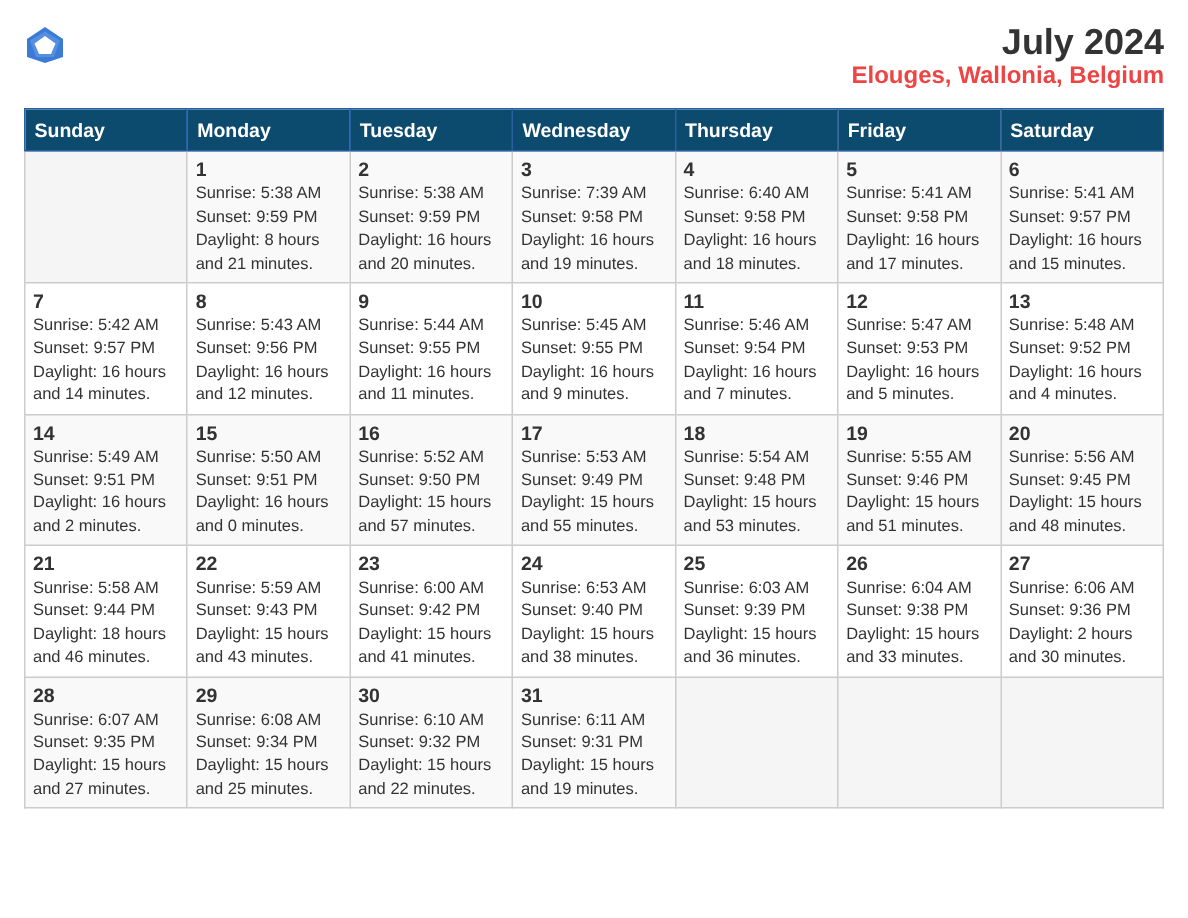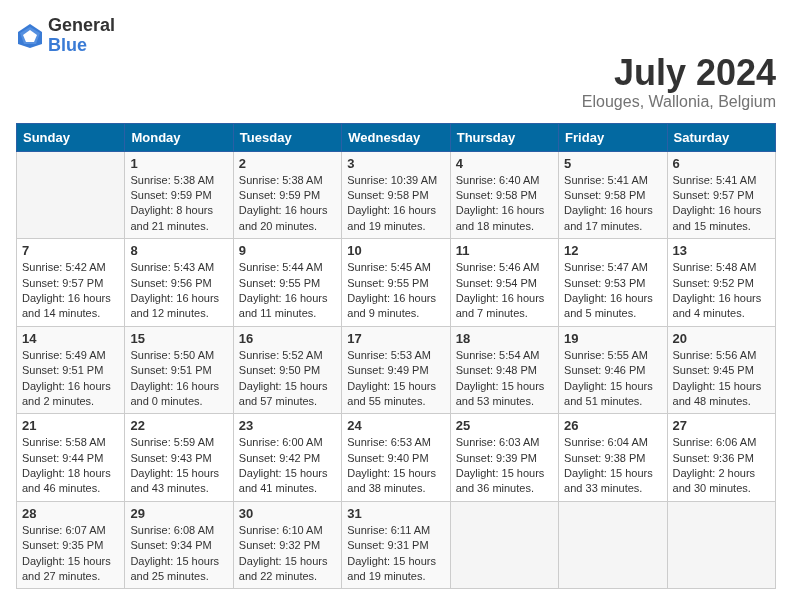"General" div.logo-text { html: <div> <span>General</span> <span>Blue</span> </div> -> none }
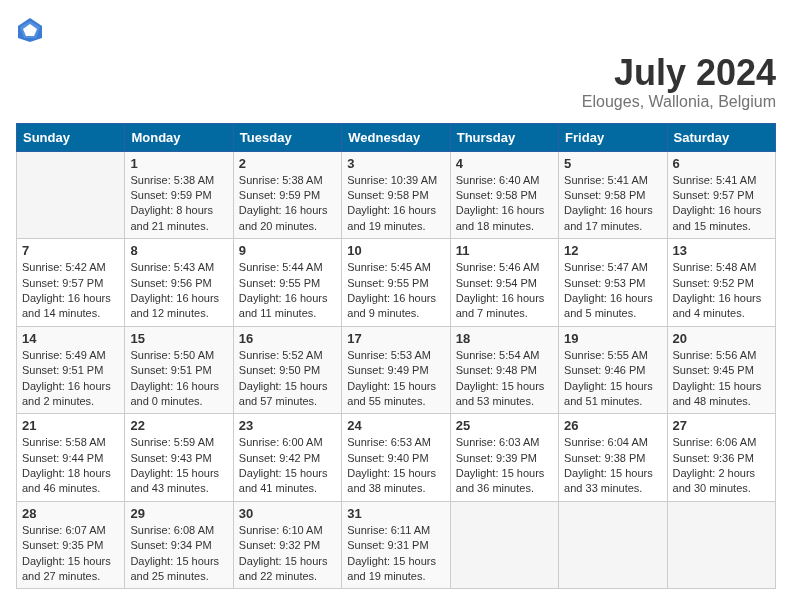"July 2024" .main-title { font-size: 36px -> 24px; margin-top: 37px -> none }
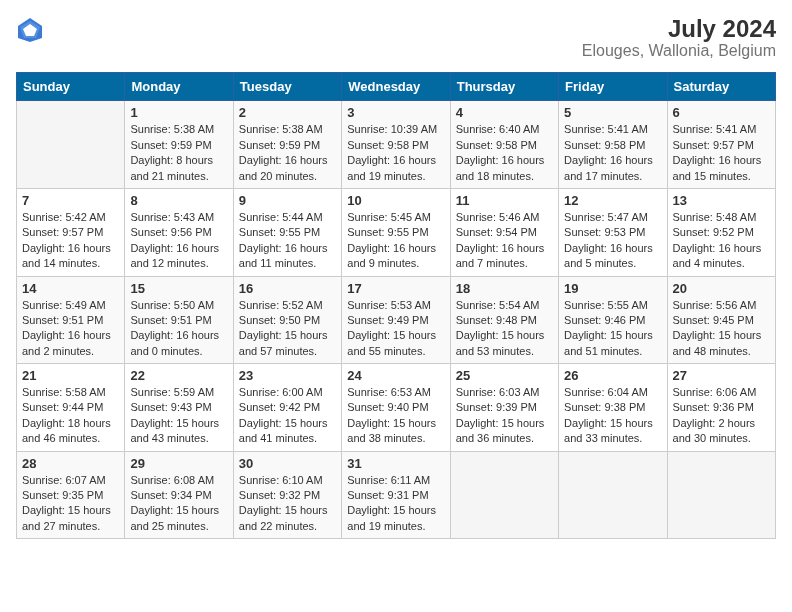"Elouges, Wallonia, Belgium" .subtitle { color: #737373 -> #ef4444; font-weight: none -> bold }
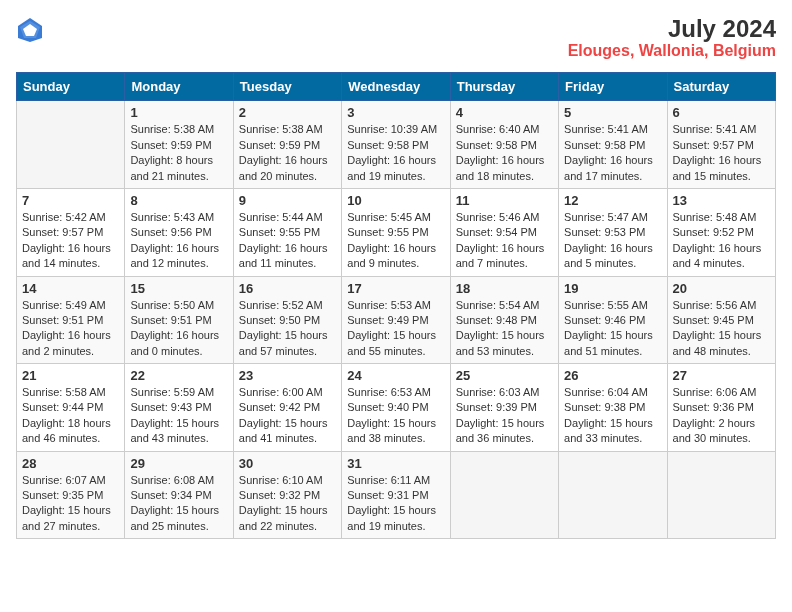"Sunday" thead tr th { background-color: #0369a1 -> #0c4a6e }
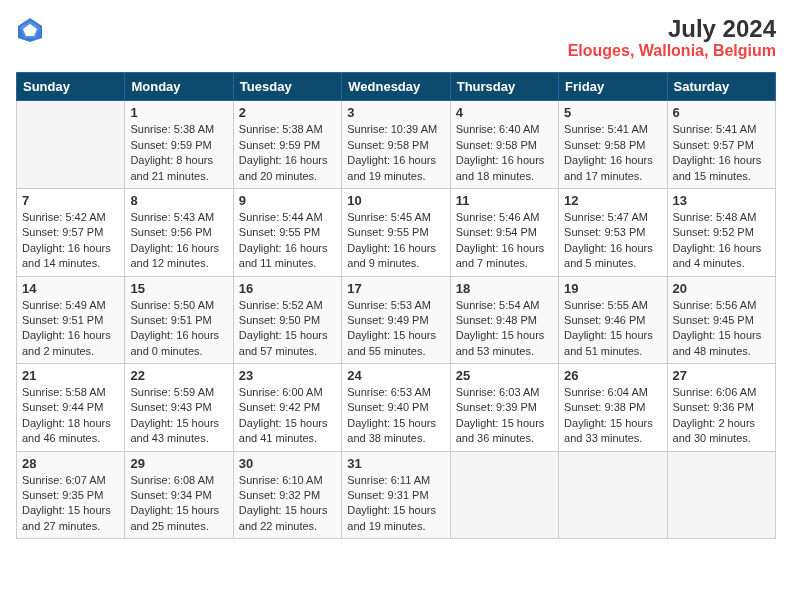"Sunrise: 10:39 AM" span { text: 10:39 -> 7:39 }
